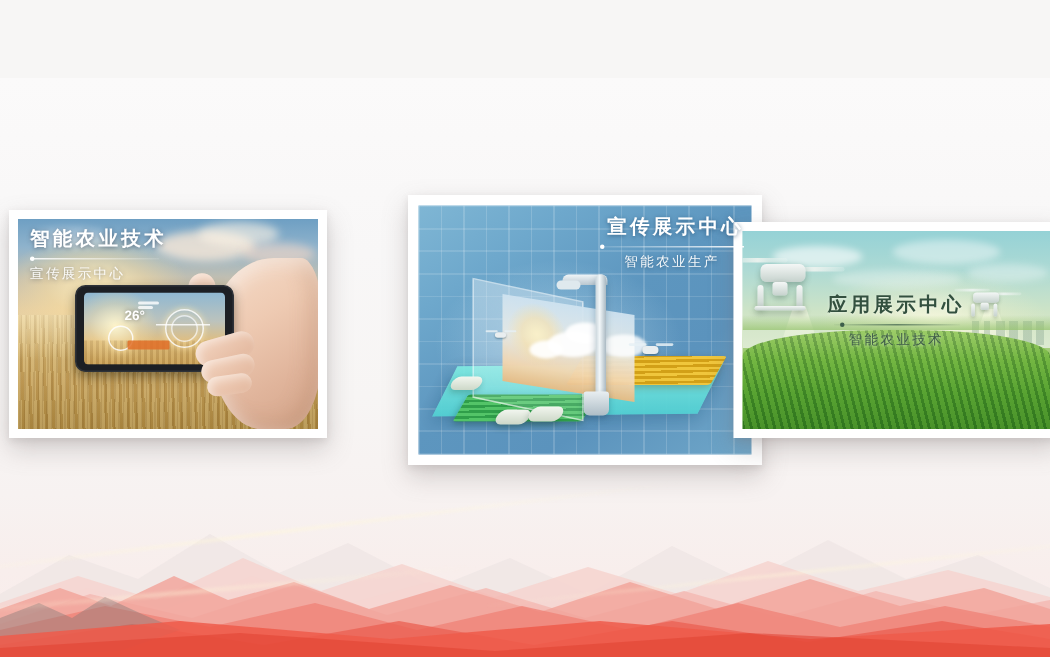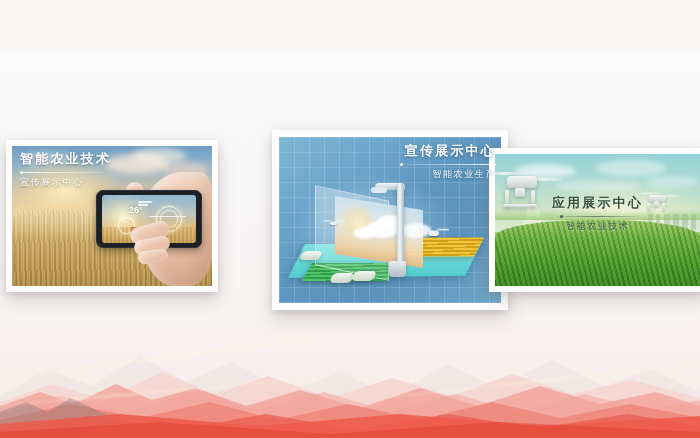"智能农业生产" #card2 .card-sub { text-align: none -> center }
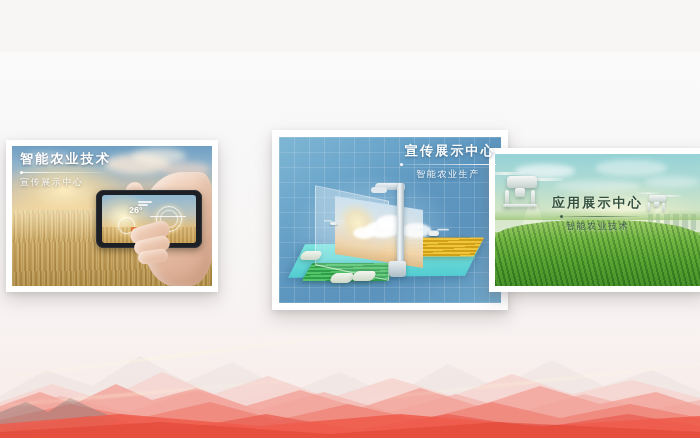"26°" .phone { margin-left: 46px -> none }
